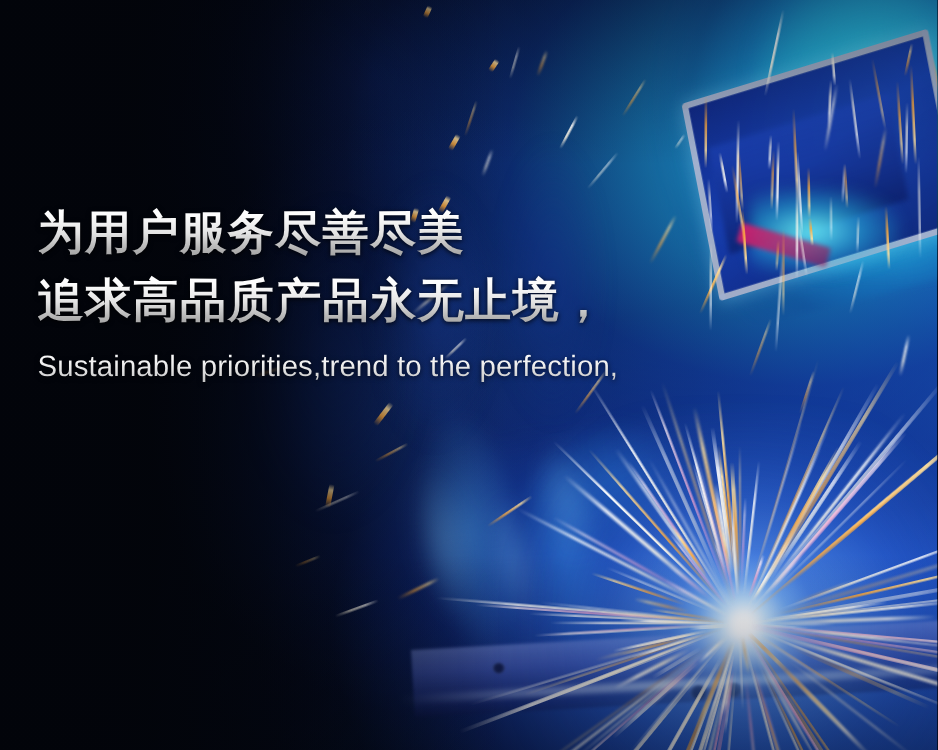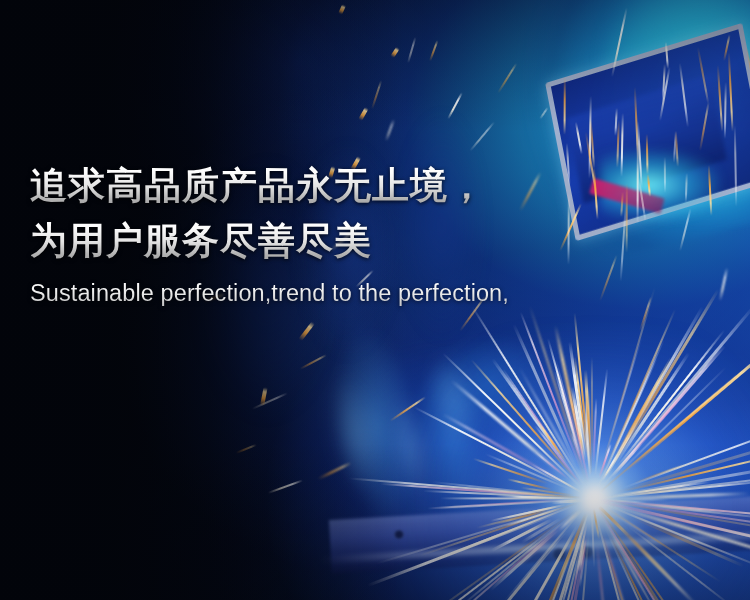"追求高品质产品永无止境，" div.cn-line { order: before "为用户服务尽善尽美" -> after "为用户服务尽善尽美" }
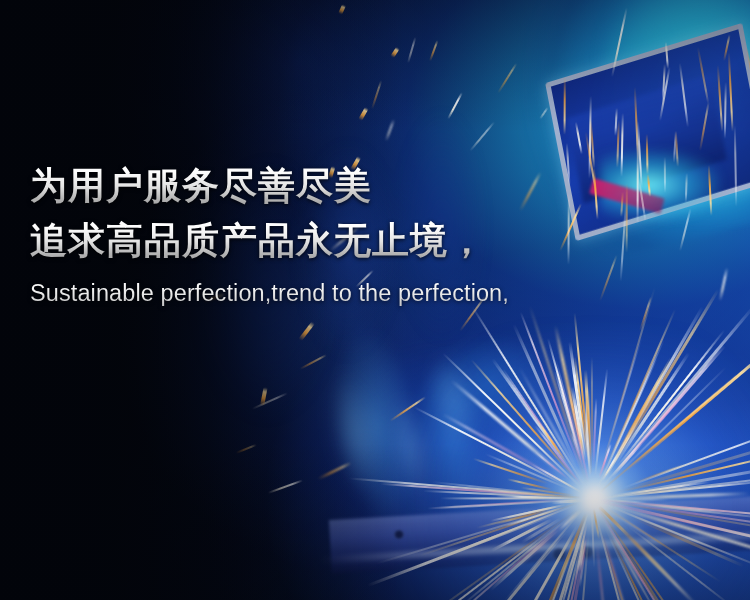"Sustainable perfection,trend to the" div.en-line { text: perfection,trend -> priorities,trend }
